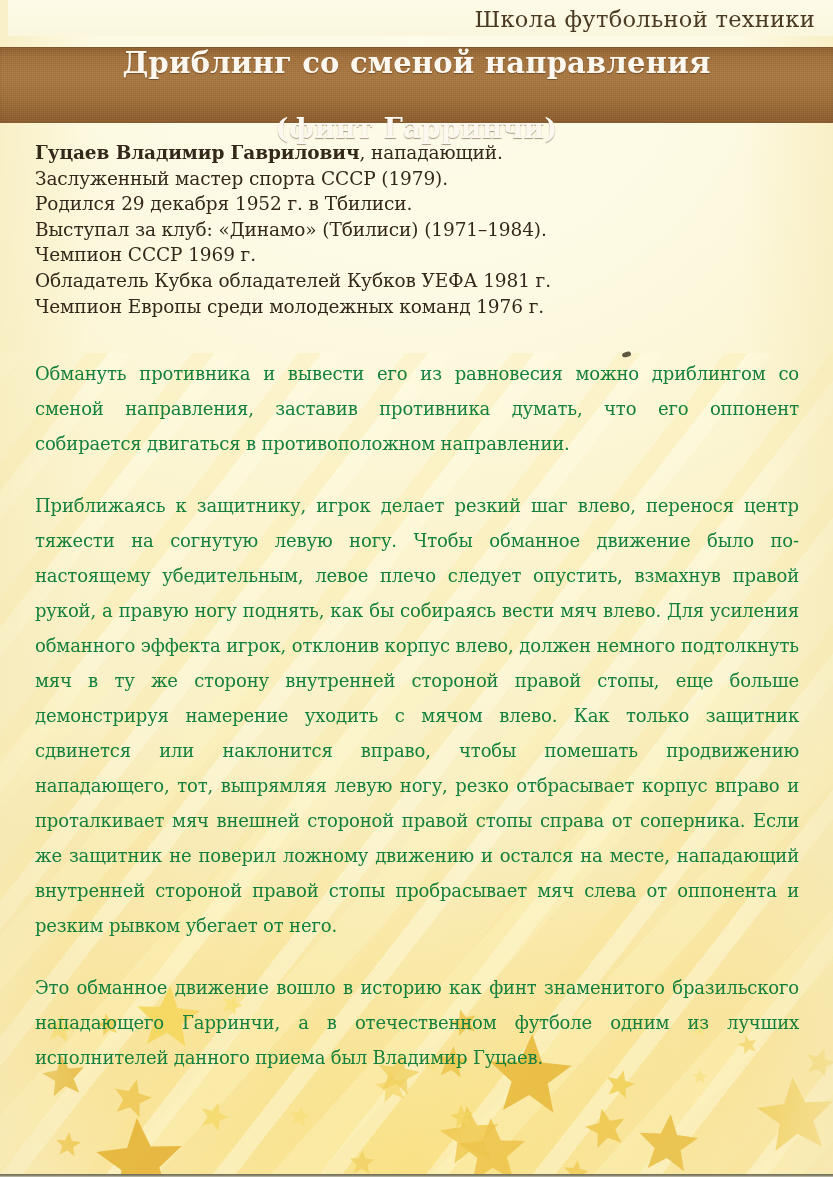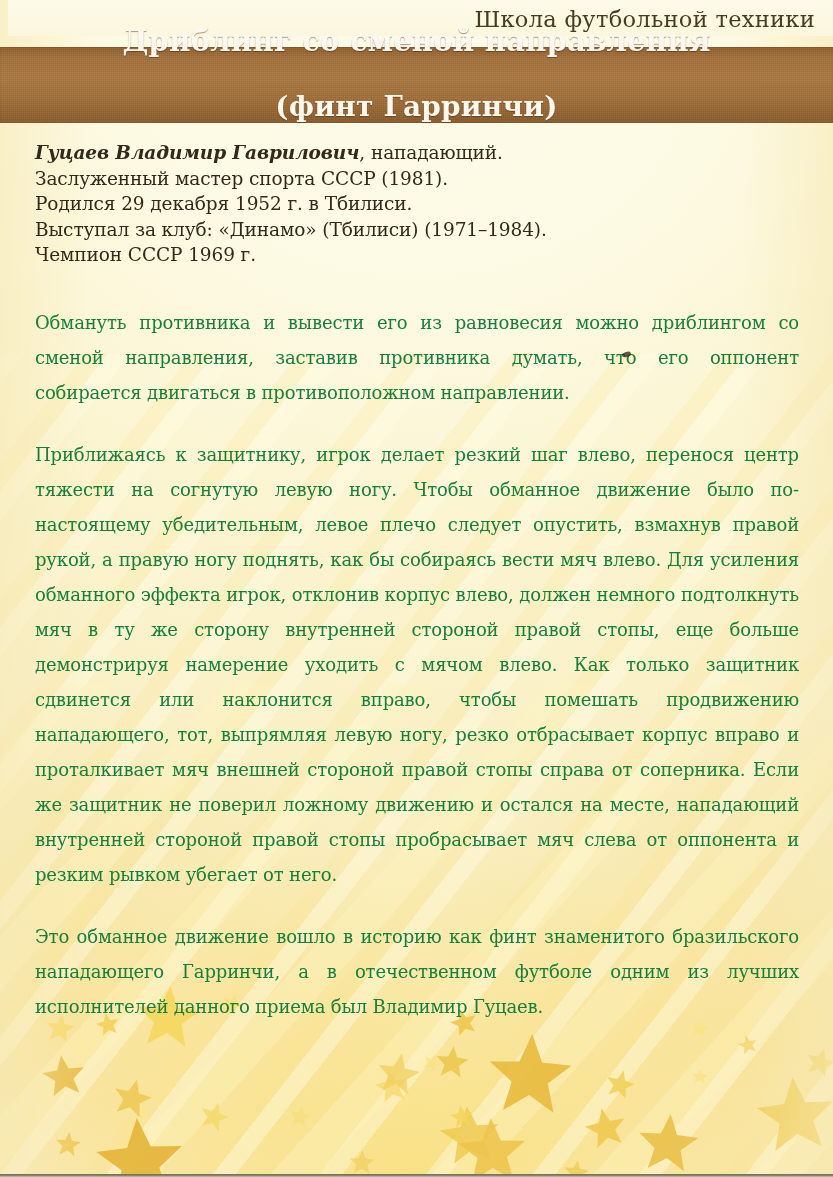"Дриблинг со сменой направления" .banner { justify-content: flex-end -> flex-start }
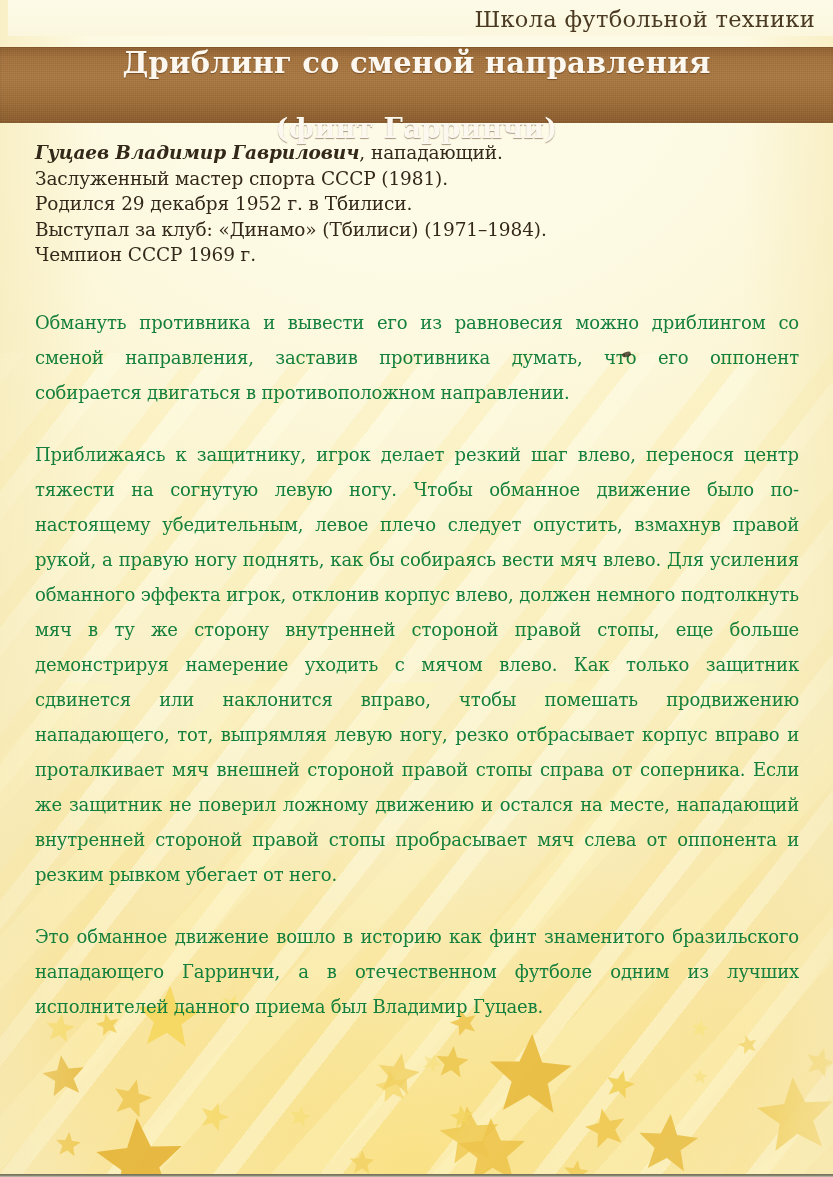"Гуцаев Владимир Гаврилович" .bio .name { font-style: italic -> none }
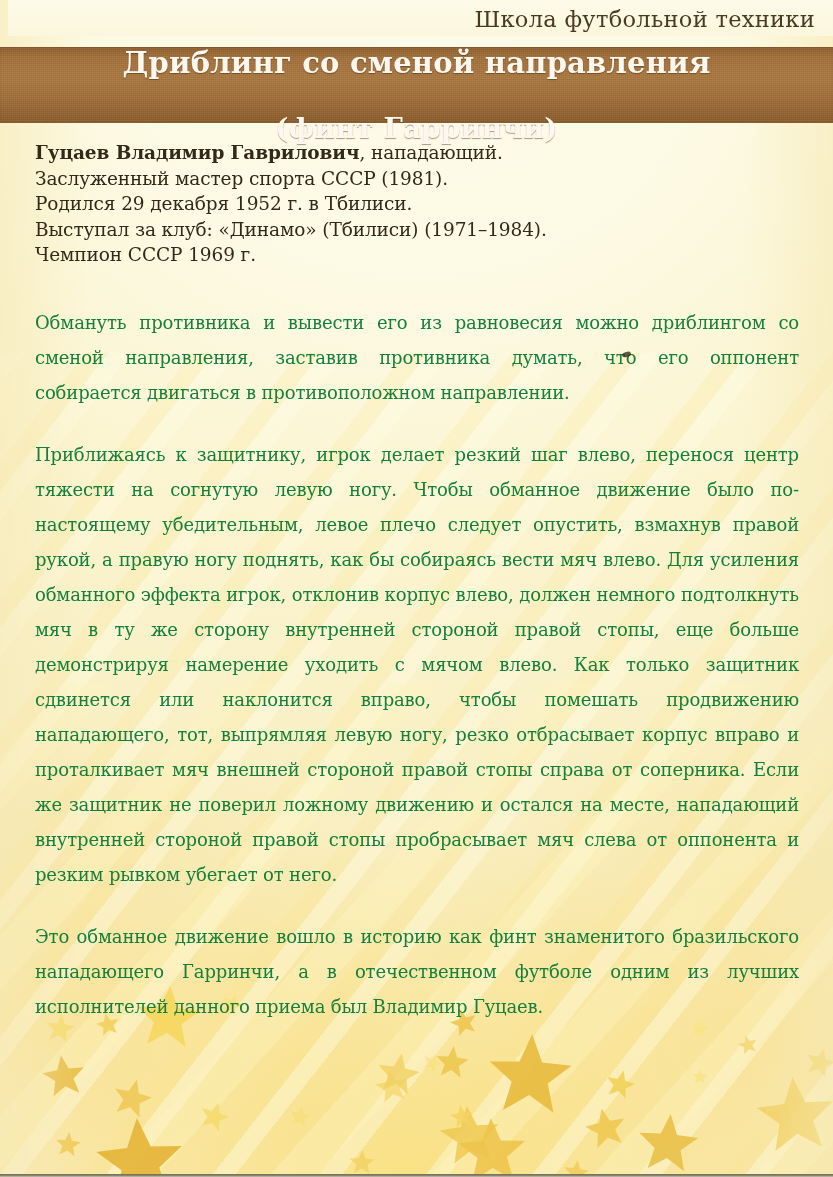"Заслуженный мастер спорта СССР (1981)." div.line { text: 1981 -> 1979 }
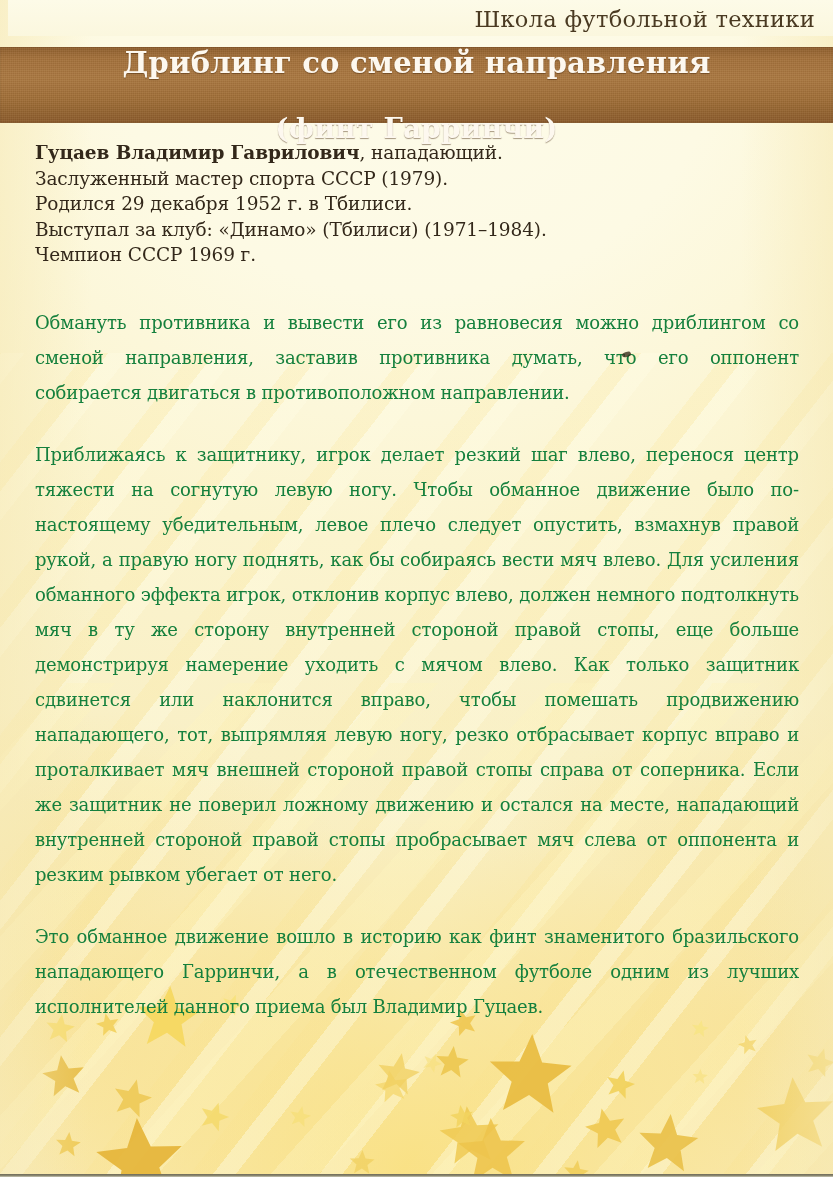"Обладатель Кубка обладателей Кубков УЕФА" div.line { html: none -> <div>Обладатель Кубка обладателей Кубков УЕФА 1981 г.</div> }
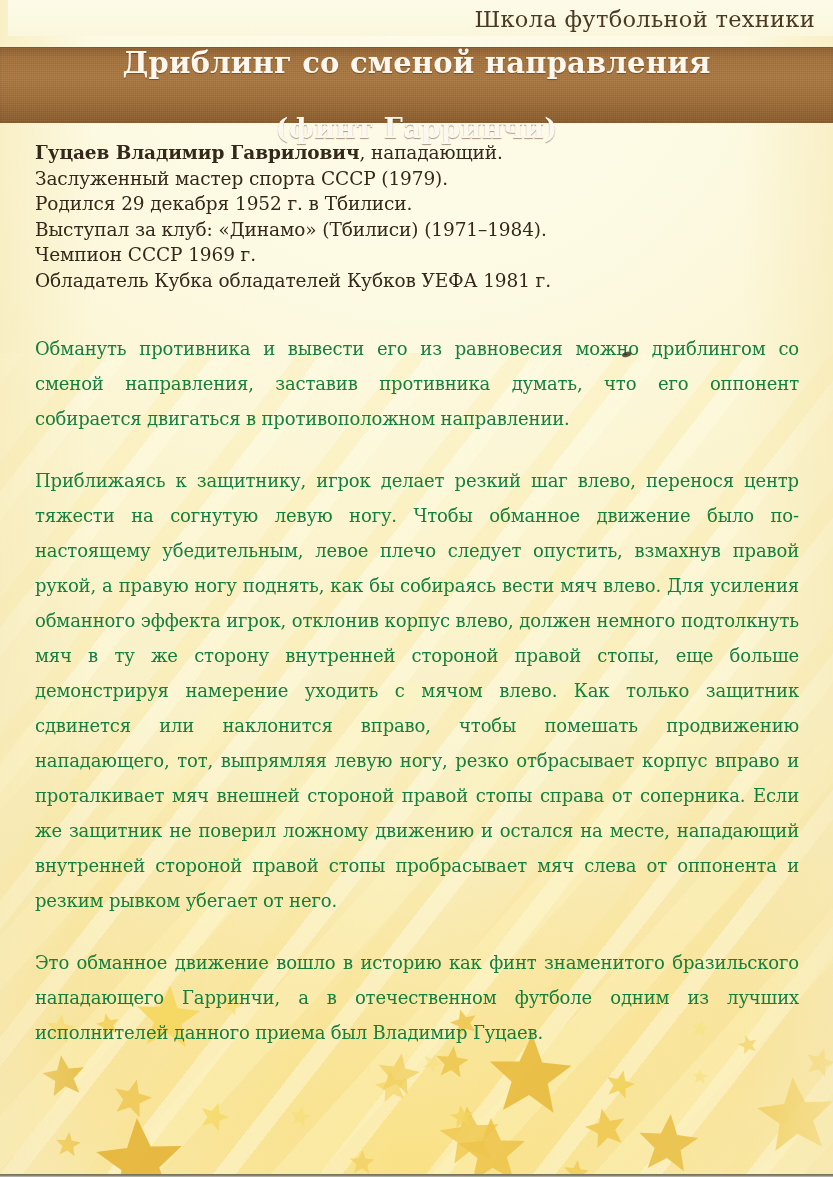"Чемпион Европы среди молодежных команд" div.line { html: none -> <div>Чемпион Европы среди молодежных команд 1976 г.</div> }
